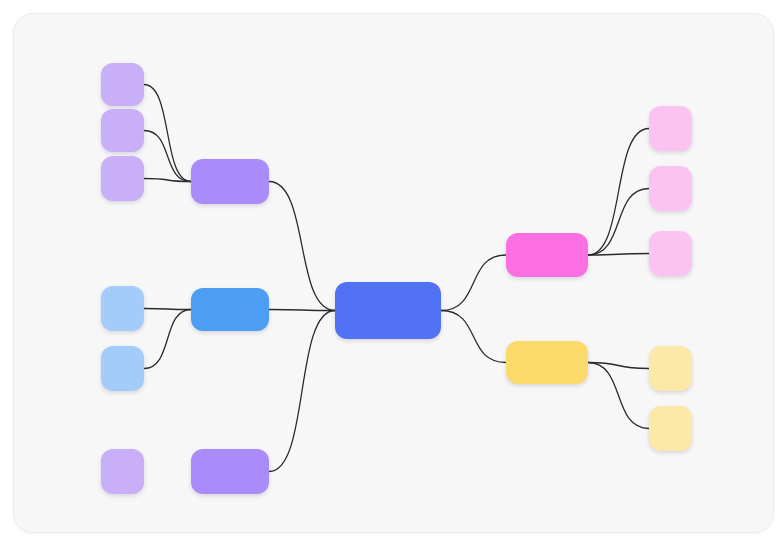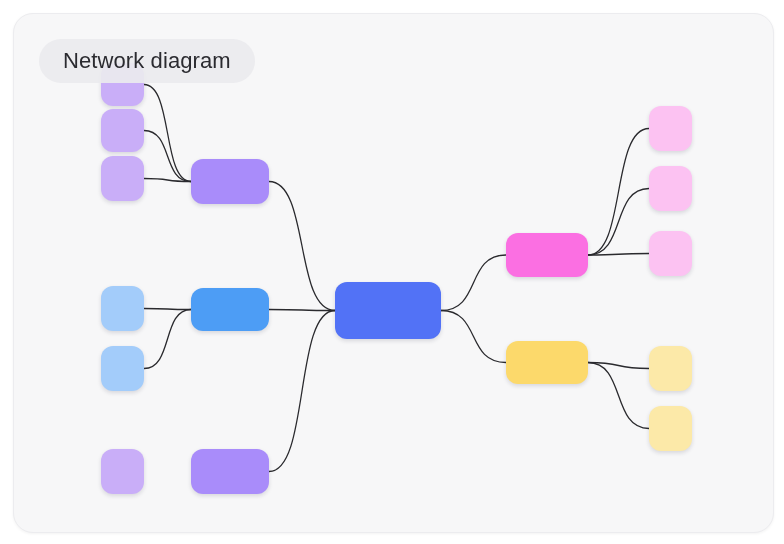"Network diagram" div { html: <div> <span>Network diagram</span> </div> -> none }
